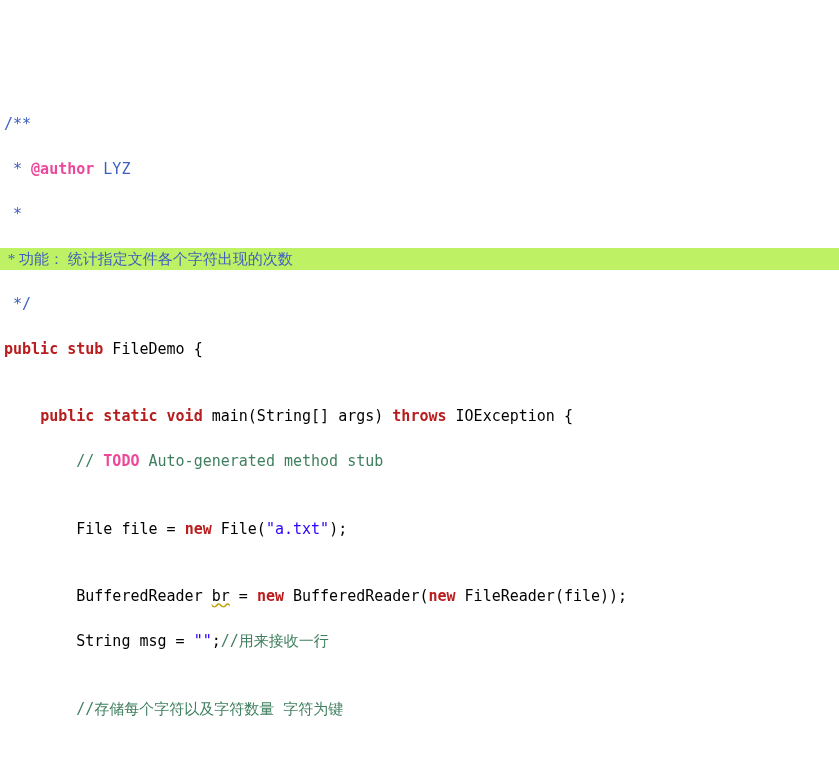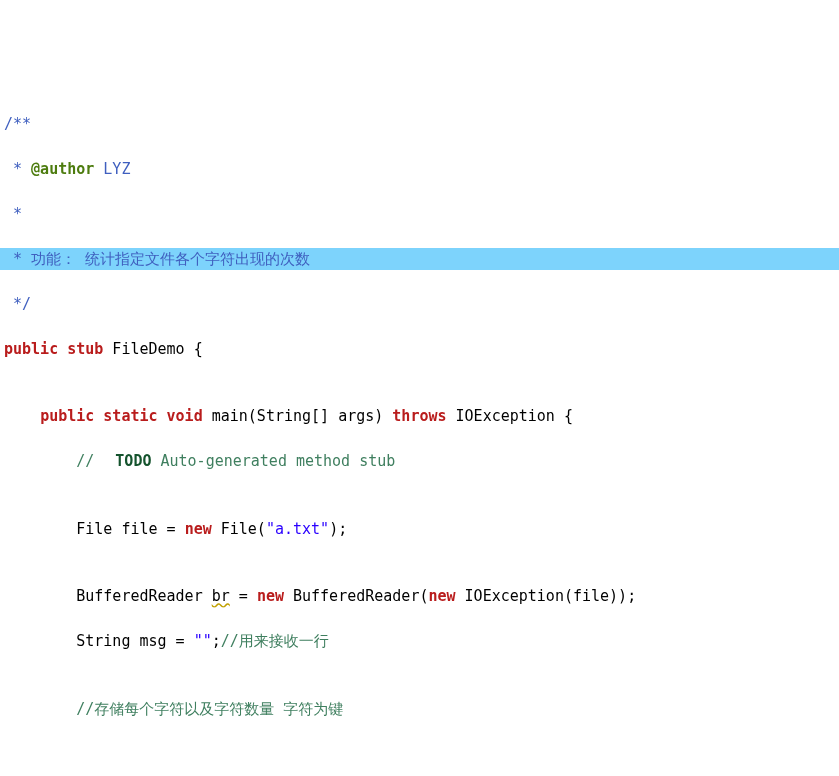"@author" .c-doctag { color: #4d7c0f -> #ec4899 }
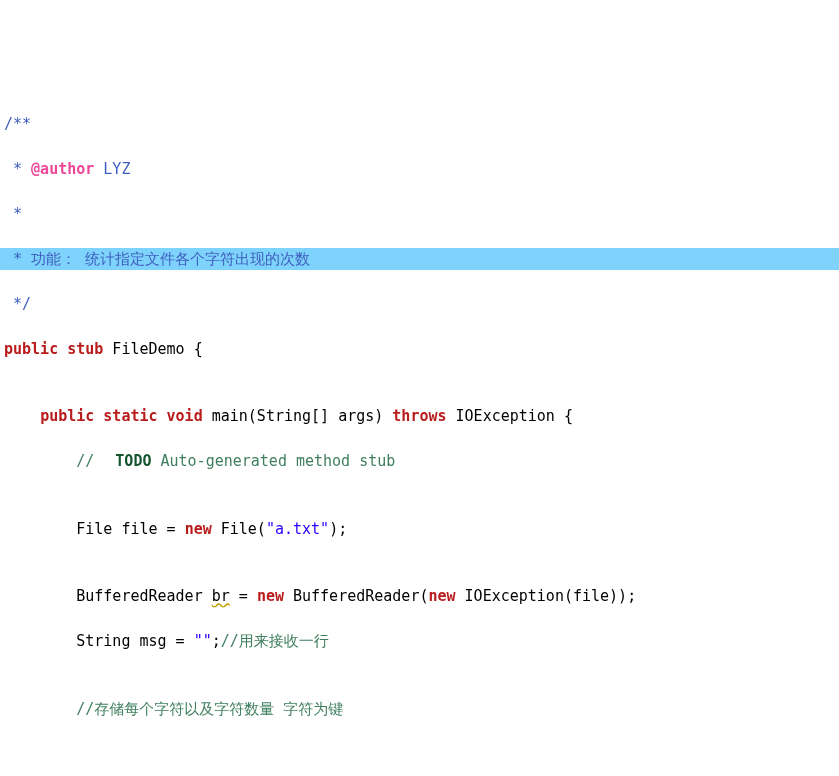"* 功能： 统计指定文件各个字符出现的次数" .hl { background: #7dd3fc -> #bef264; font-family: none -> Liberation Serif, serif }
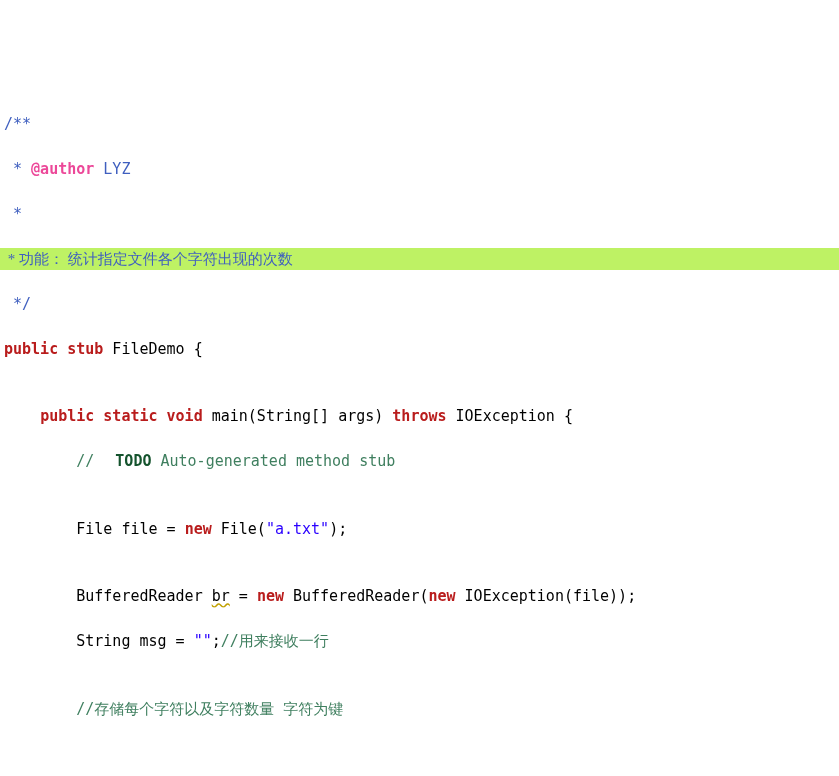"TODO" .c-todo { color: #14532d -> #ec4899; margin-left: 12px -> none }
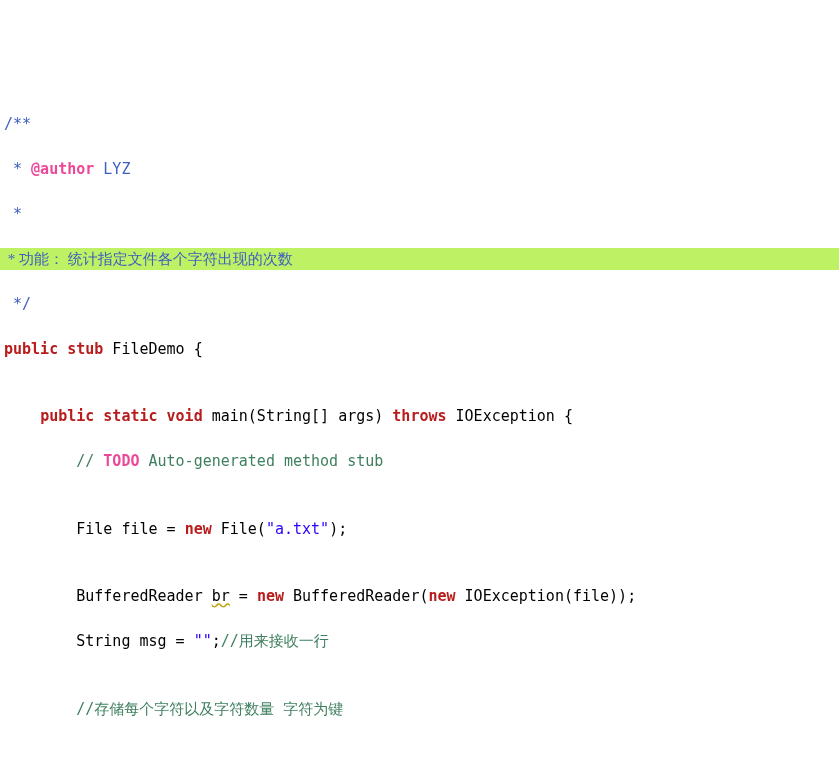"IOException(file));" span { text: IOException -> FileReader }
